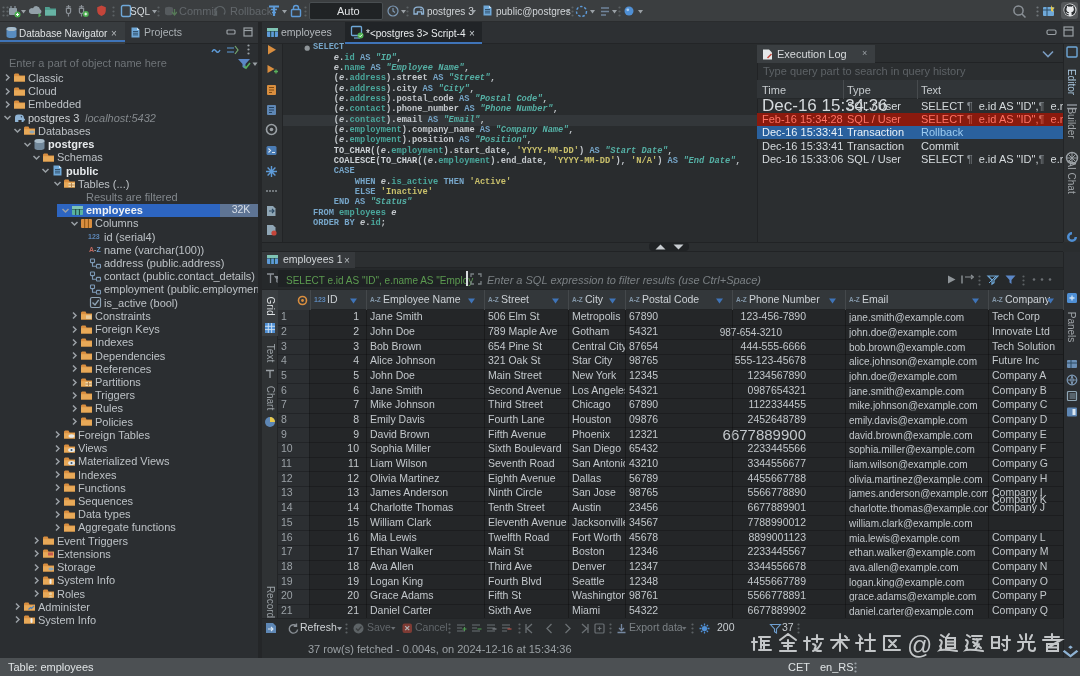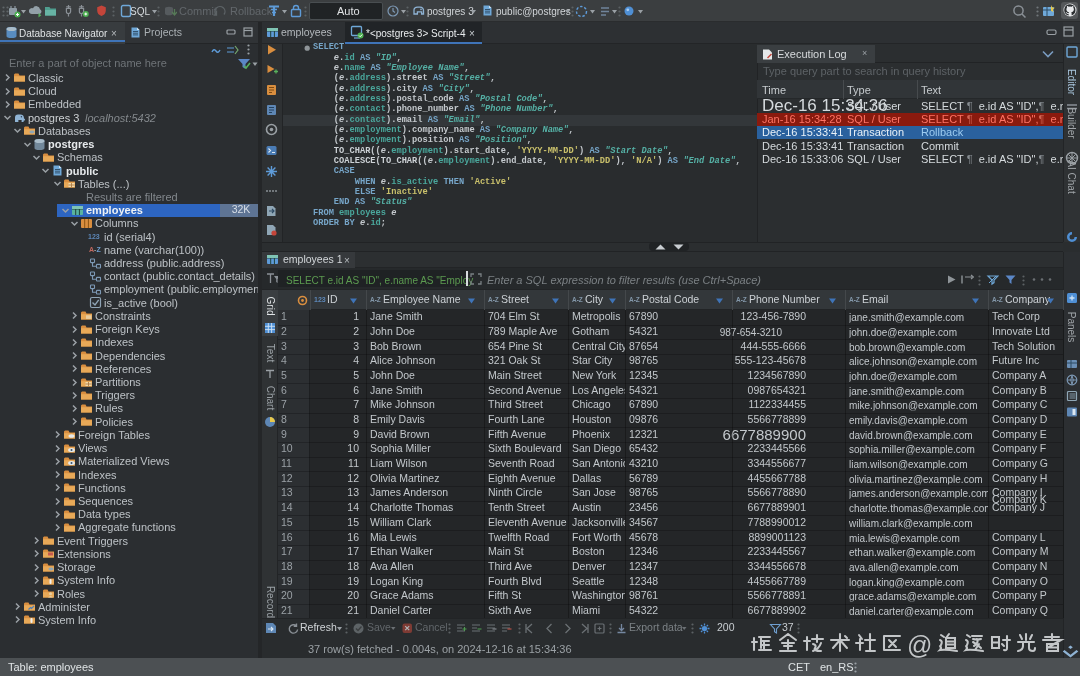"Jan-16 15:34:28" div.t { text: Jan-16 -> Feb-16 }
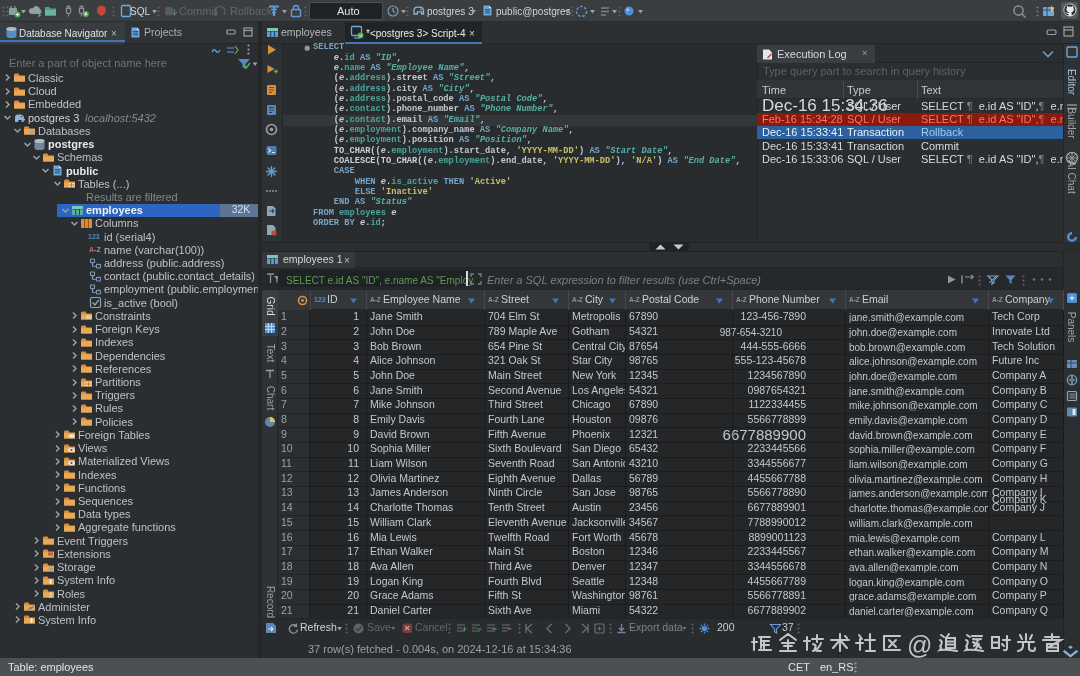"704 Elm St" div.t { text: 704 -> 506 }
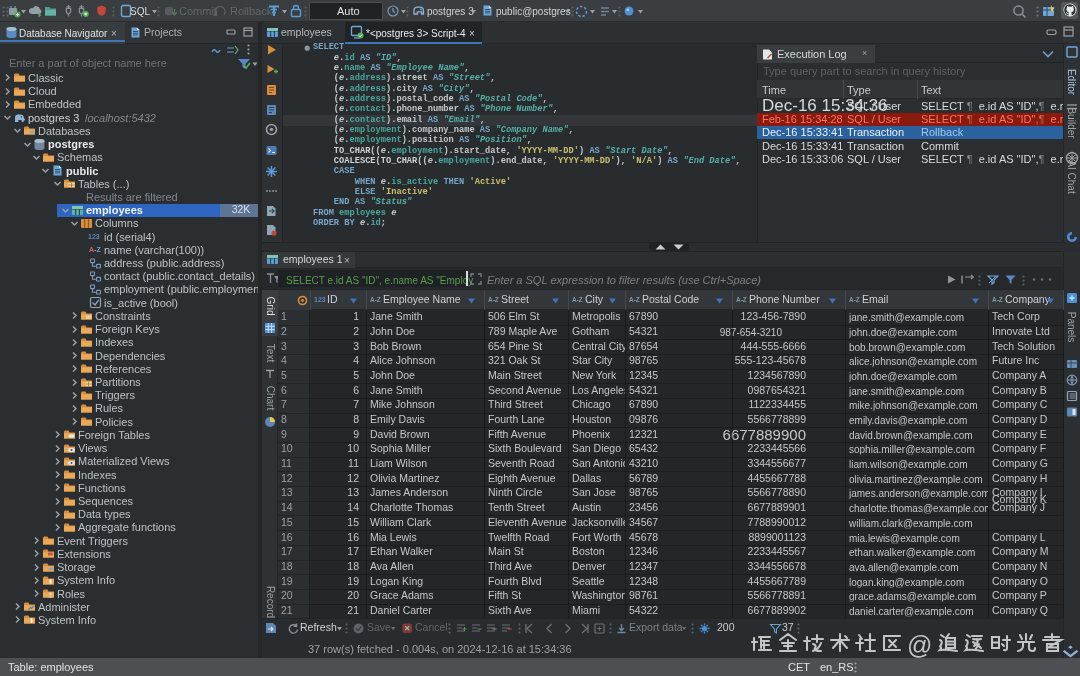"5566778899" div.t { text: 5566778899 -> 2452648789 }
